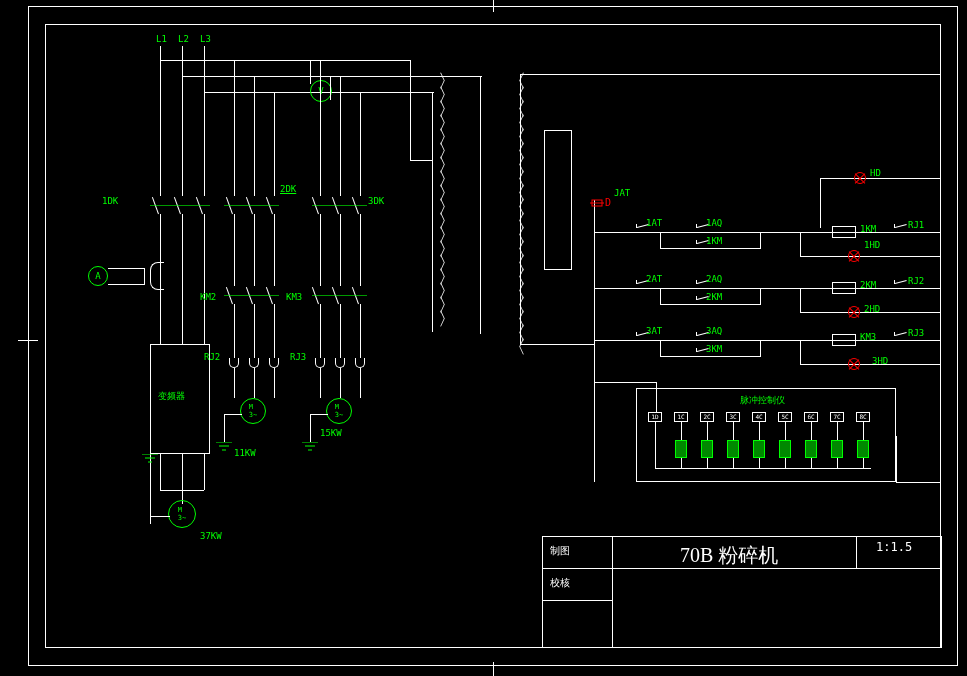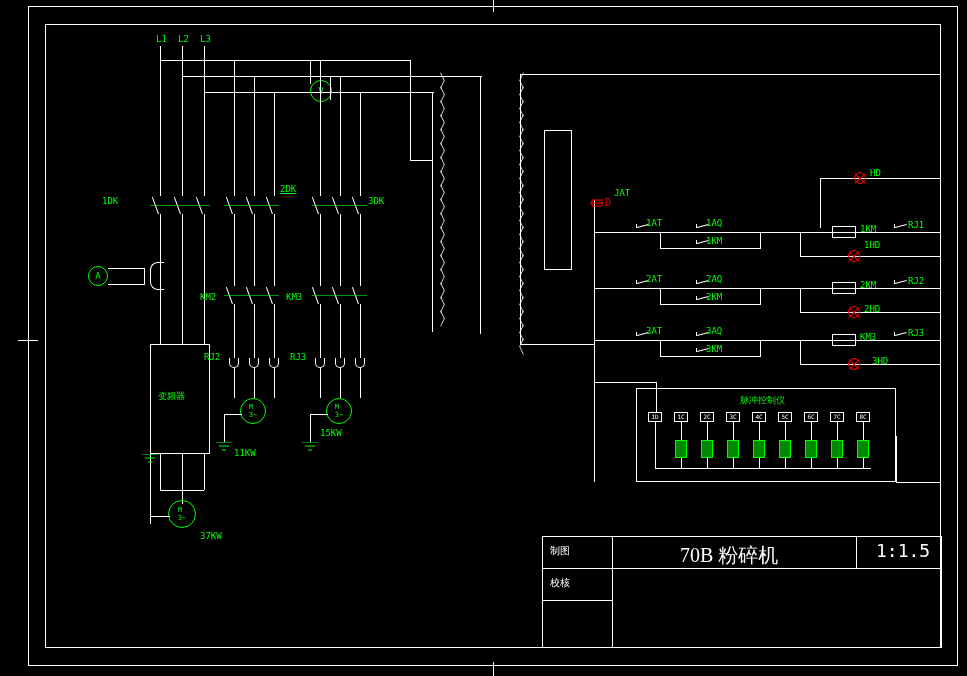"1:1.5" div.label-white { font-size: 18px -> 12px }
